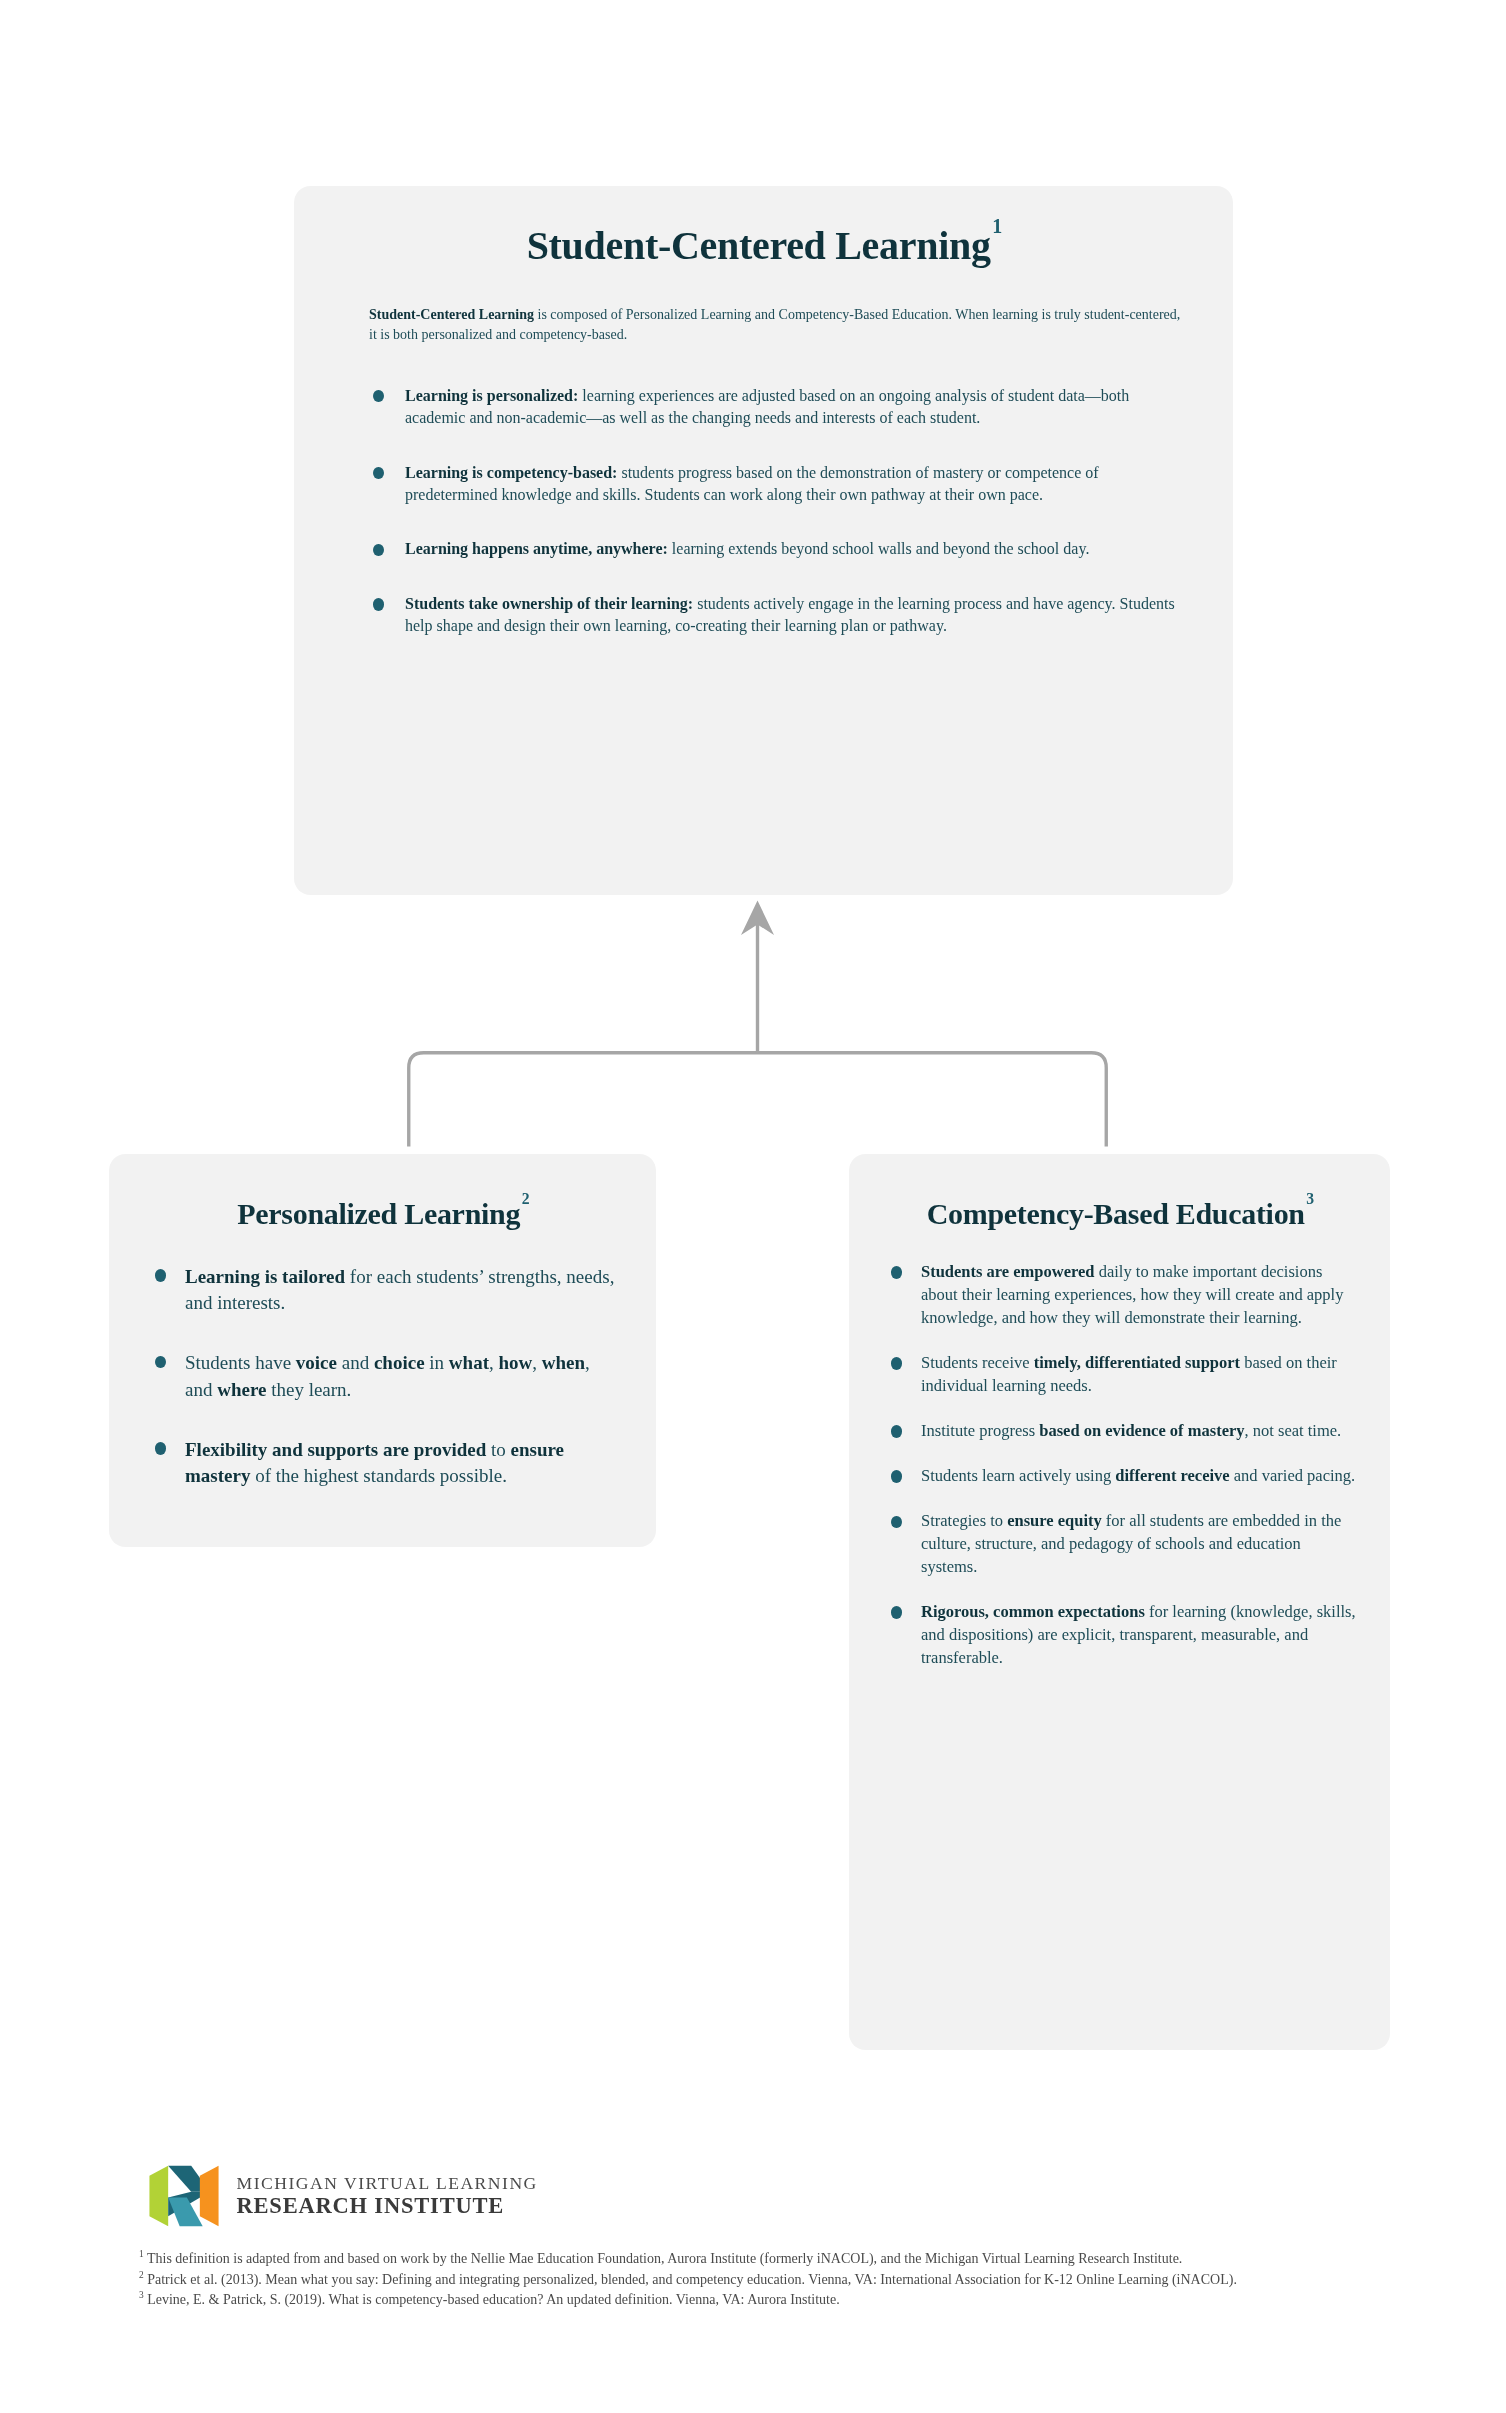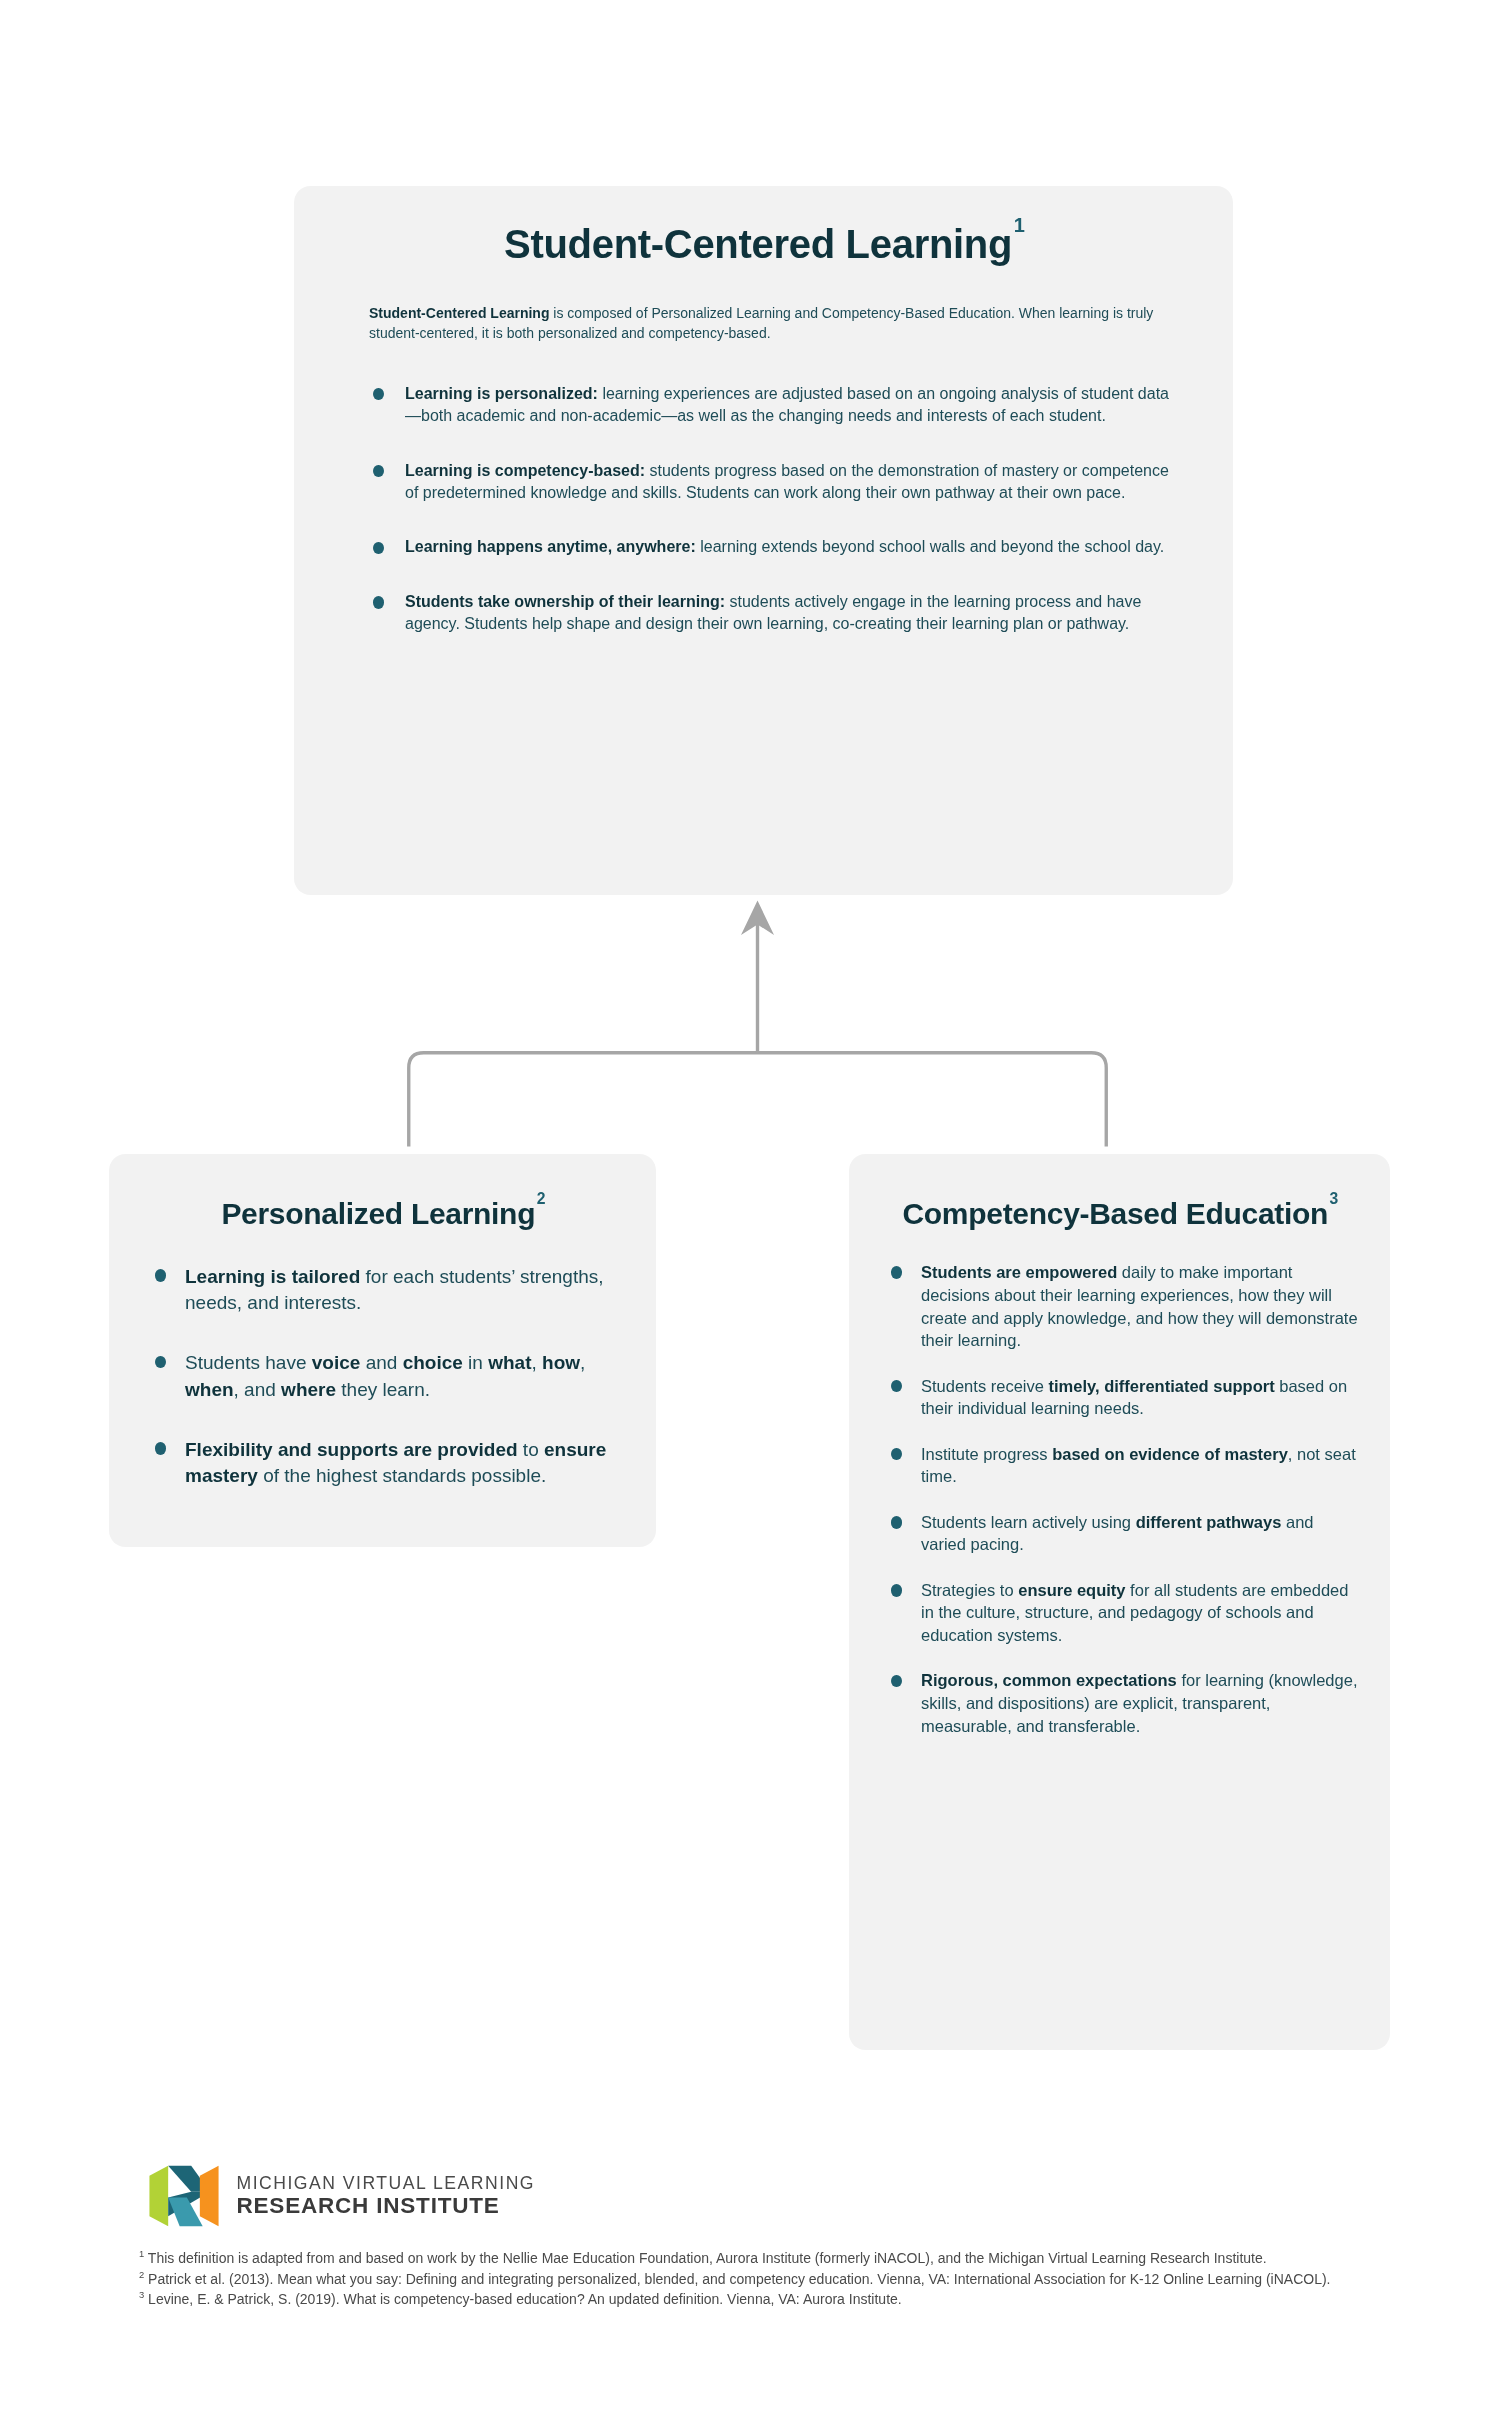"Student-Centered Learning1" .stage { font-family: none -> Liberation Serif, serif }
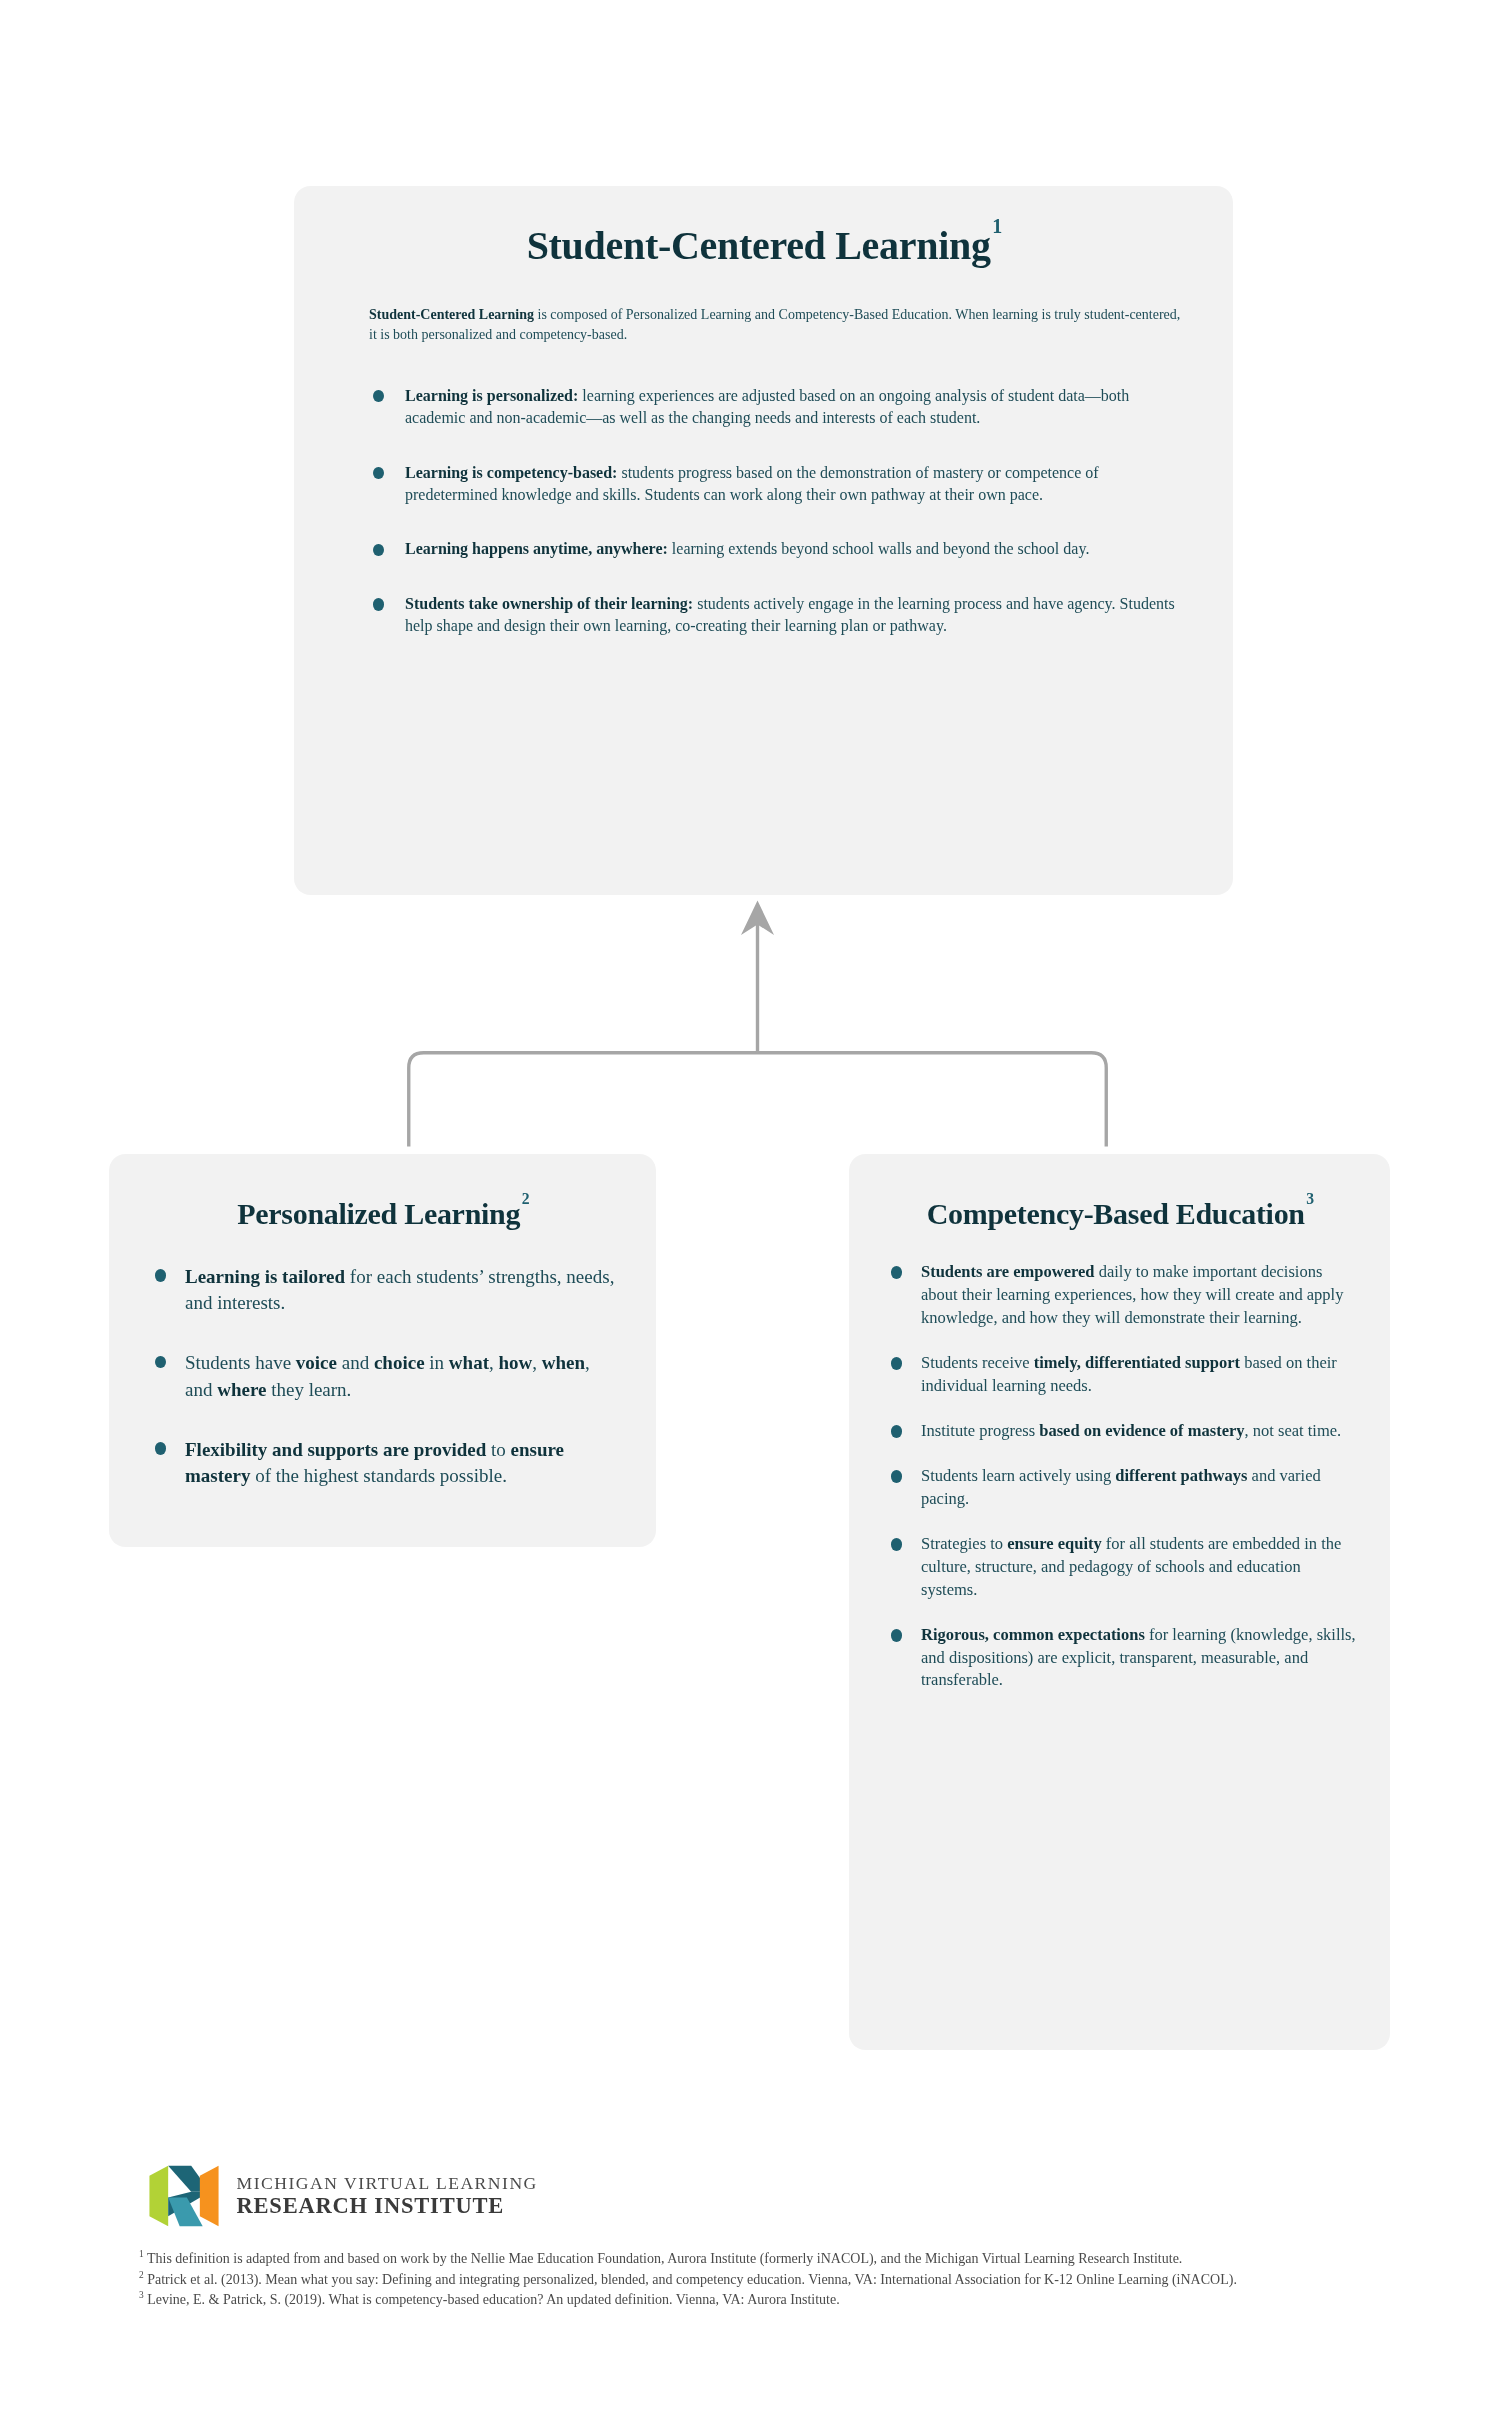"different pathways" b { text: pathways -> receive }
